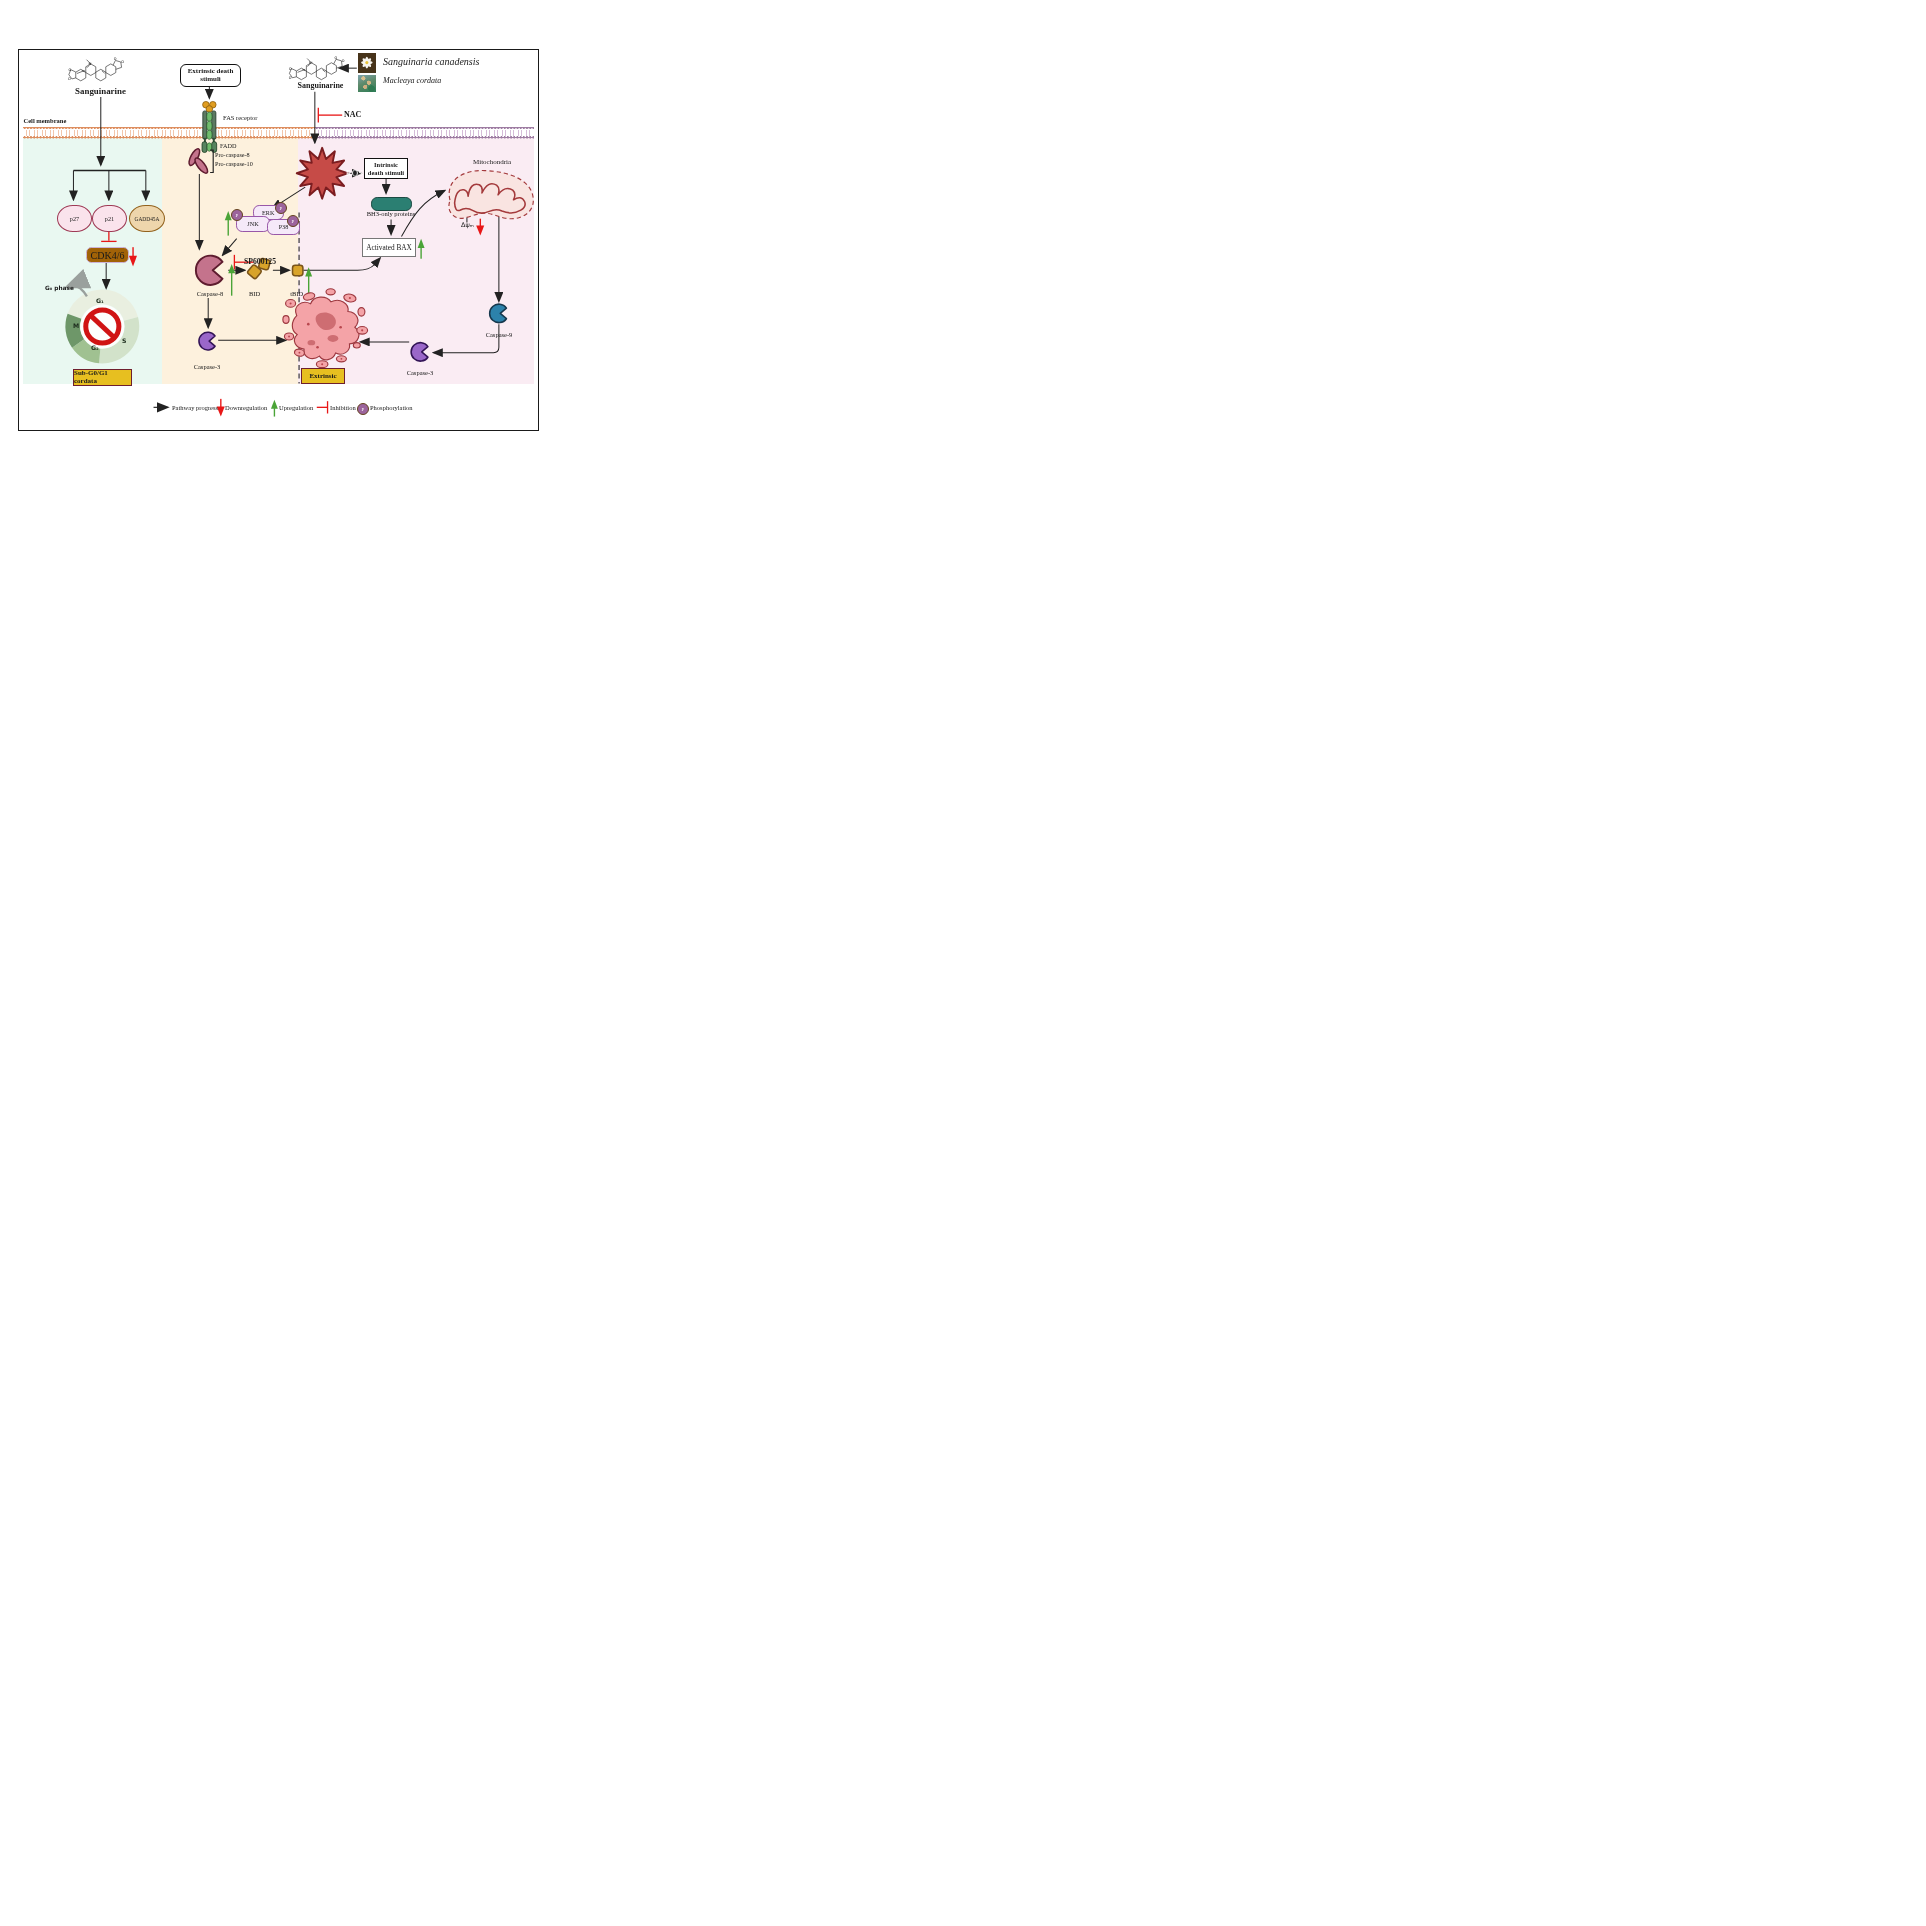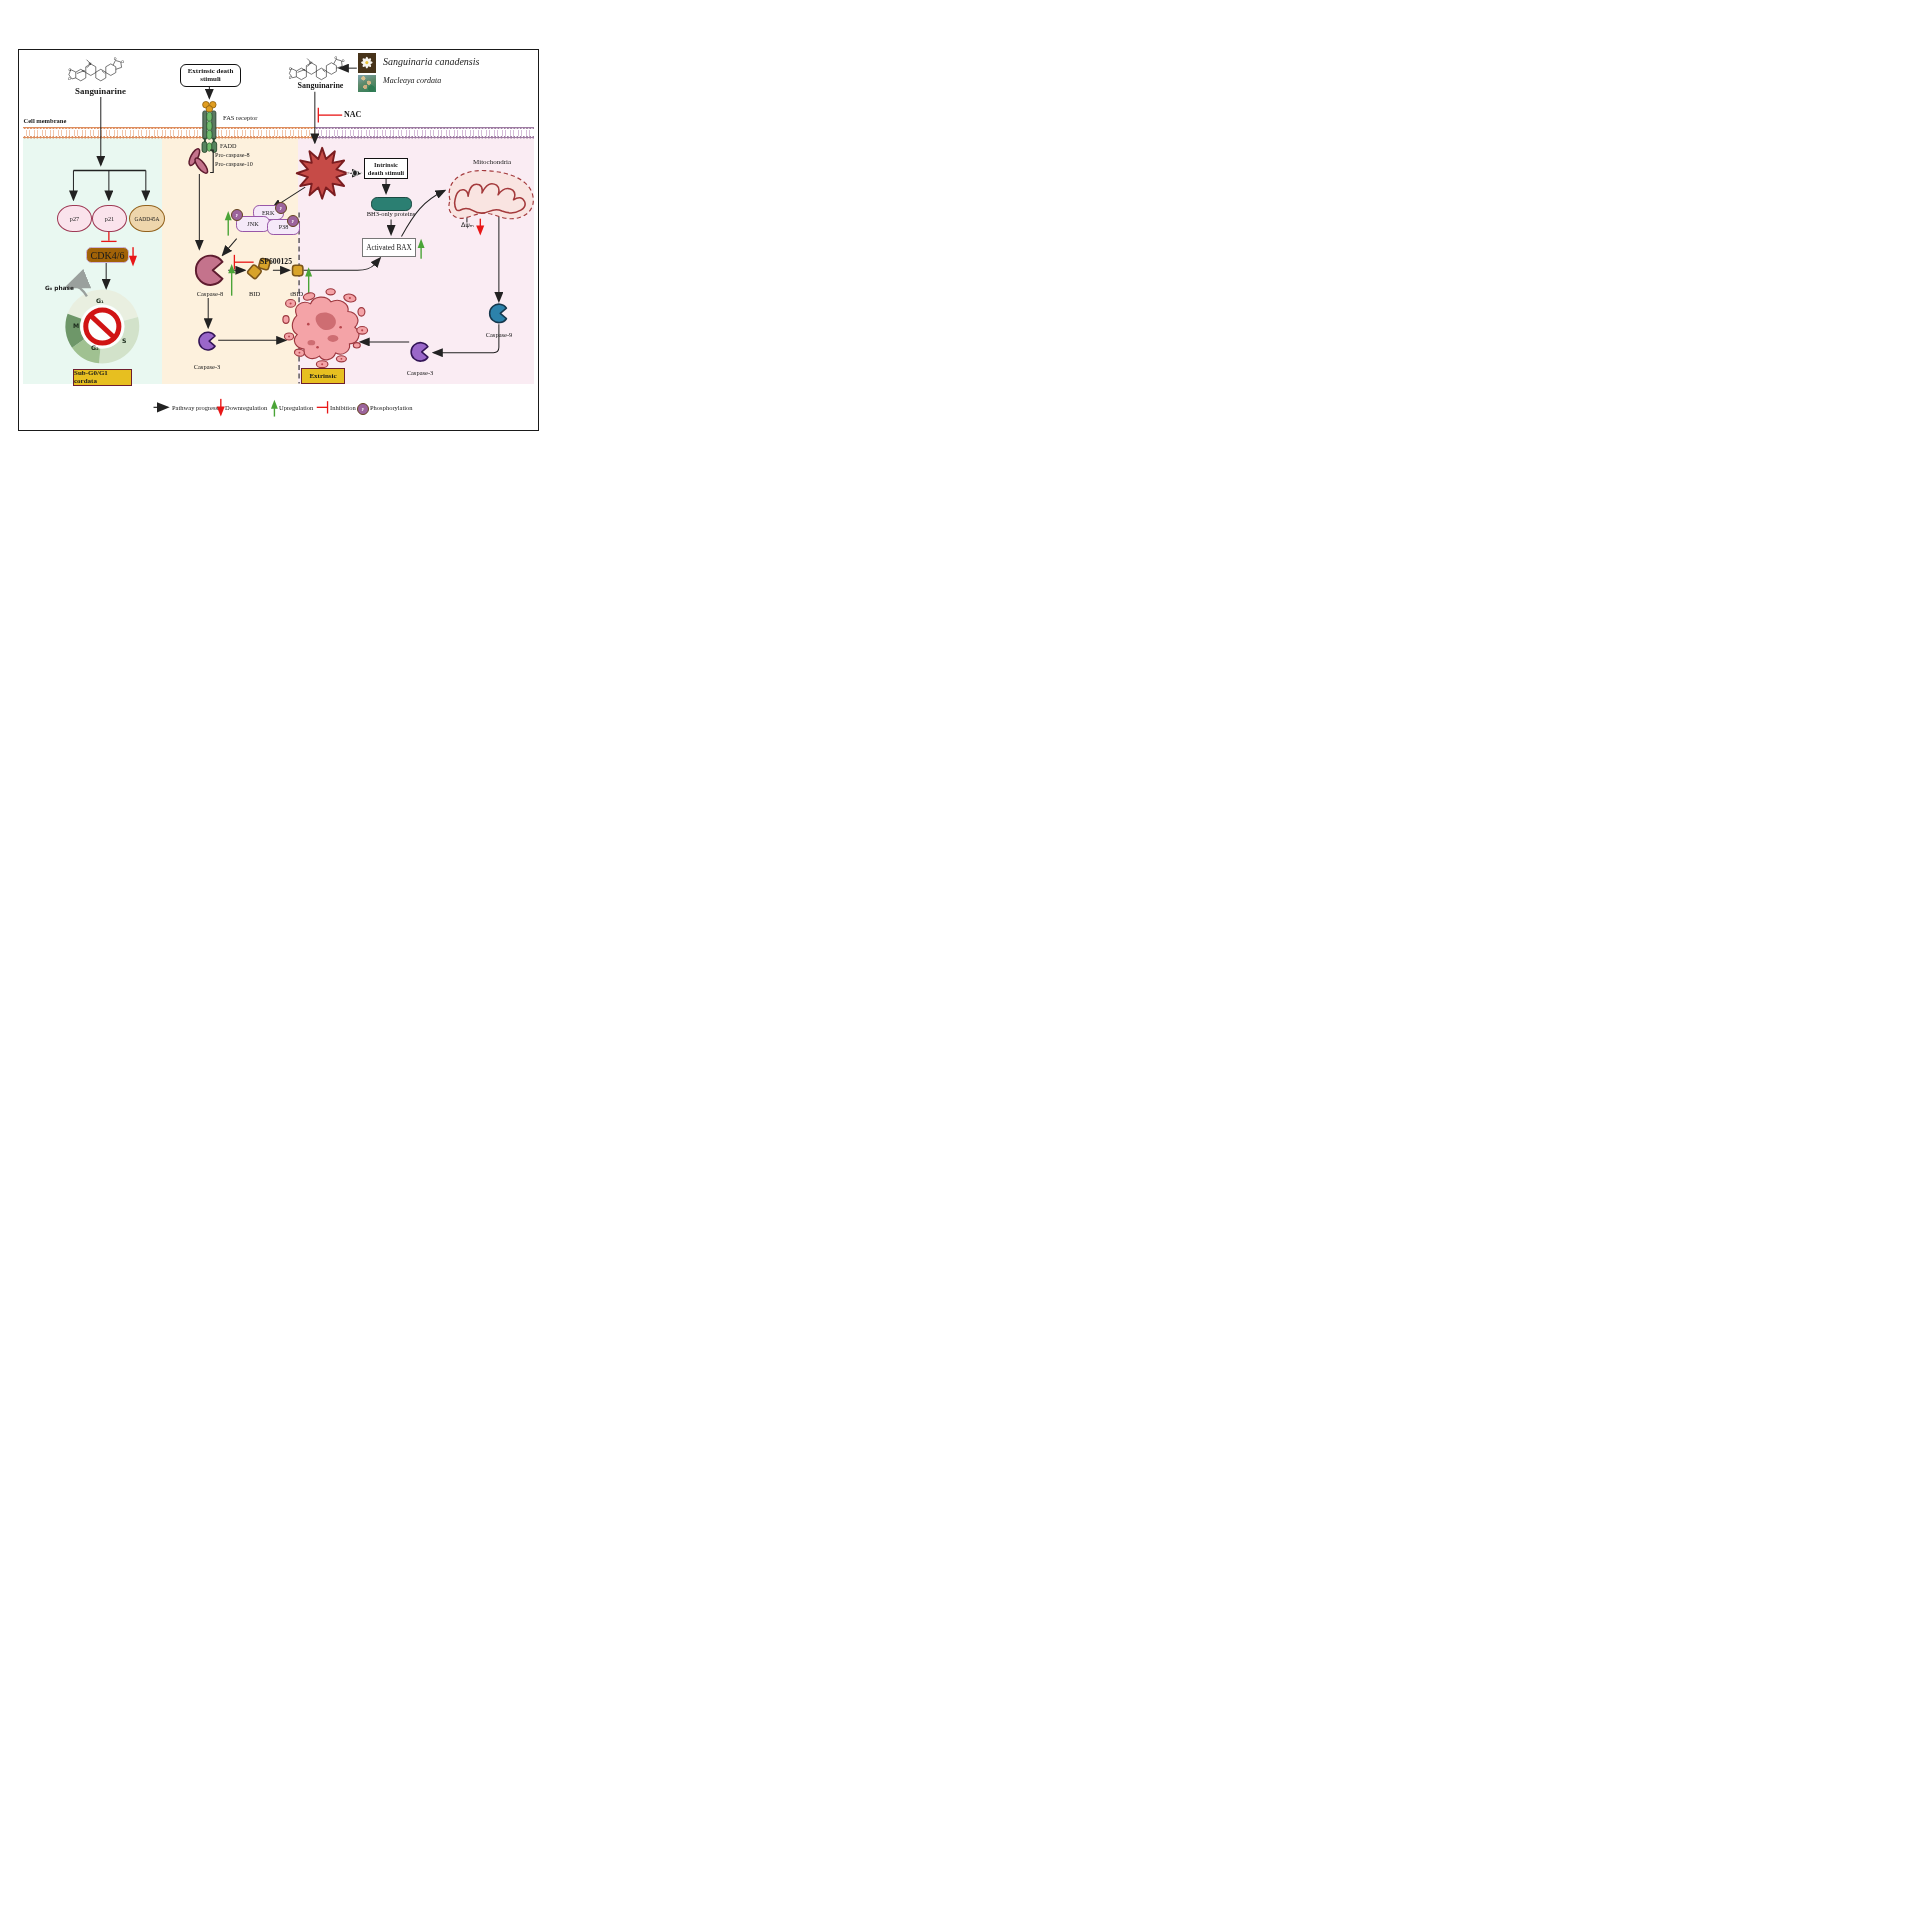"SP600125" div.abs { left: 260px -> 244px }
